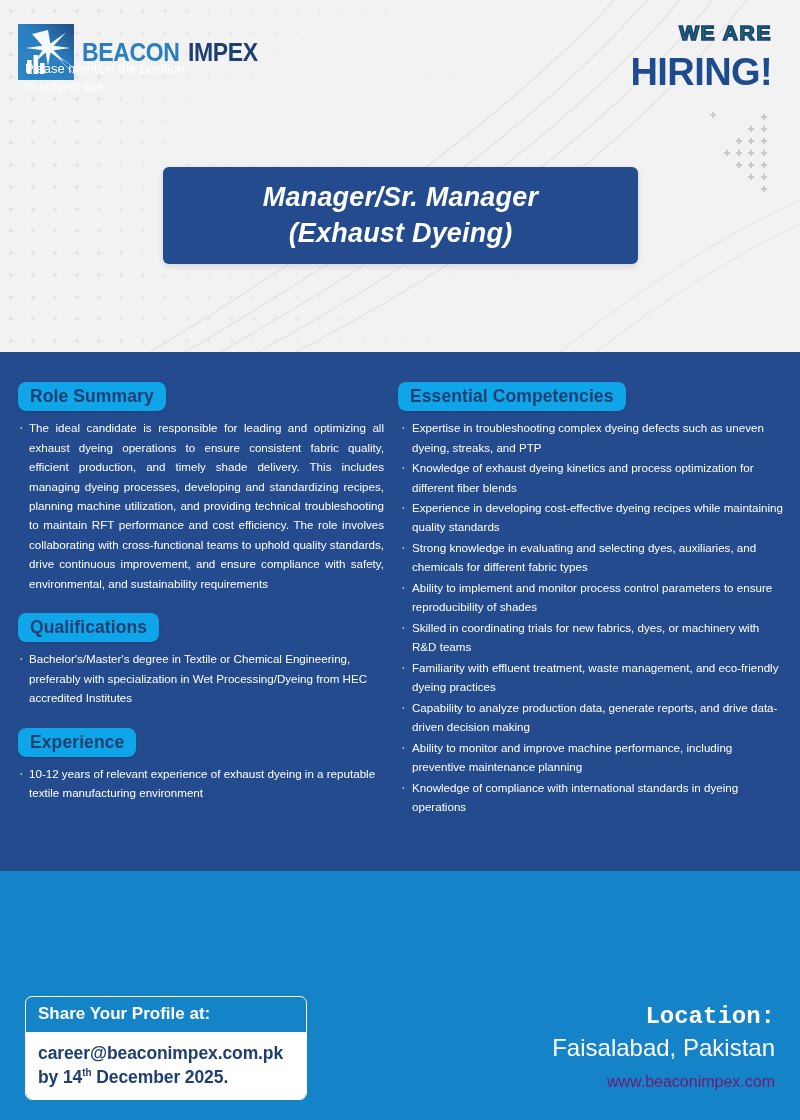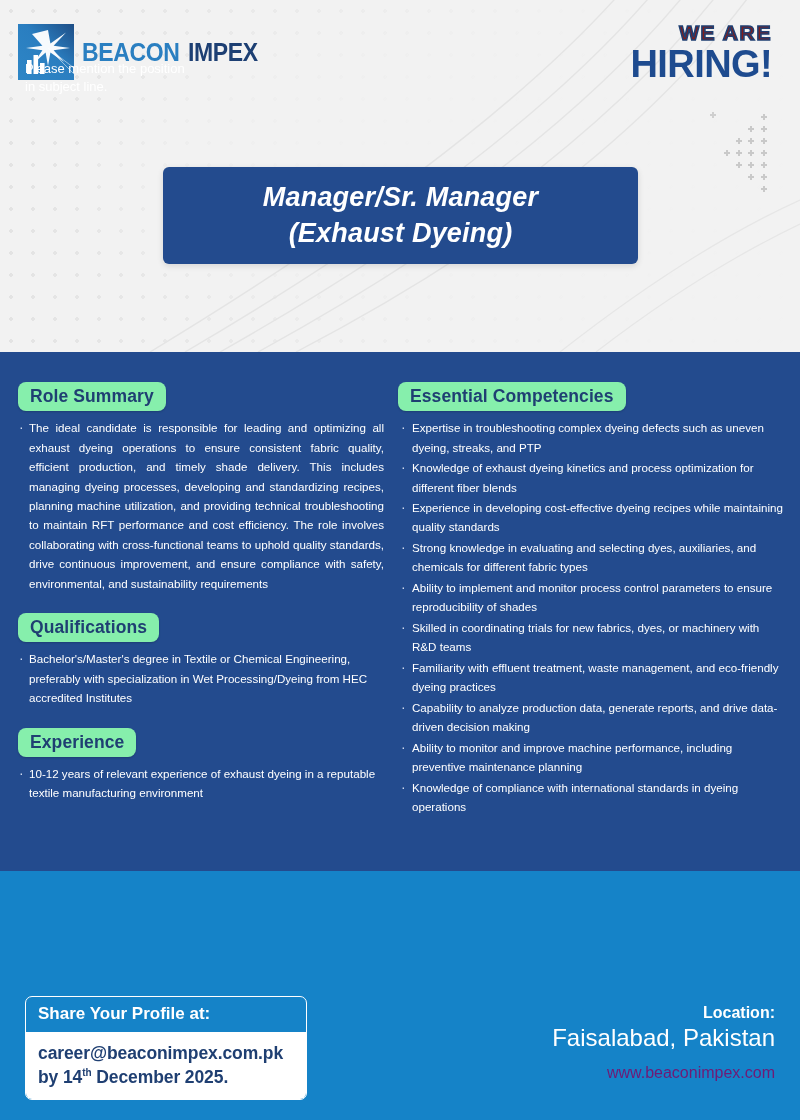"WE ARE" .we-are { color: #7f1d1d -> #0f766e; margin-bottom: 2px -> 10px }
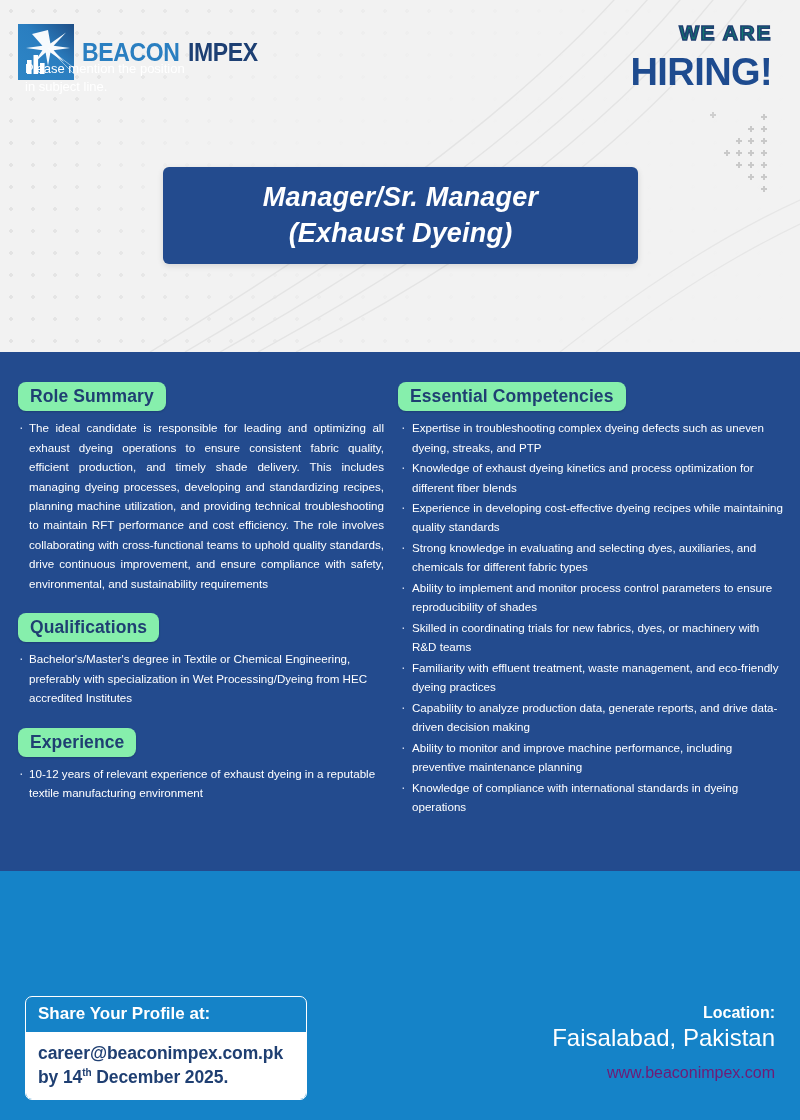"Role Summary" .pill { background: #86efac -> #0ea5e9 }
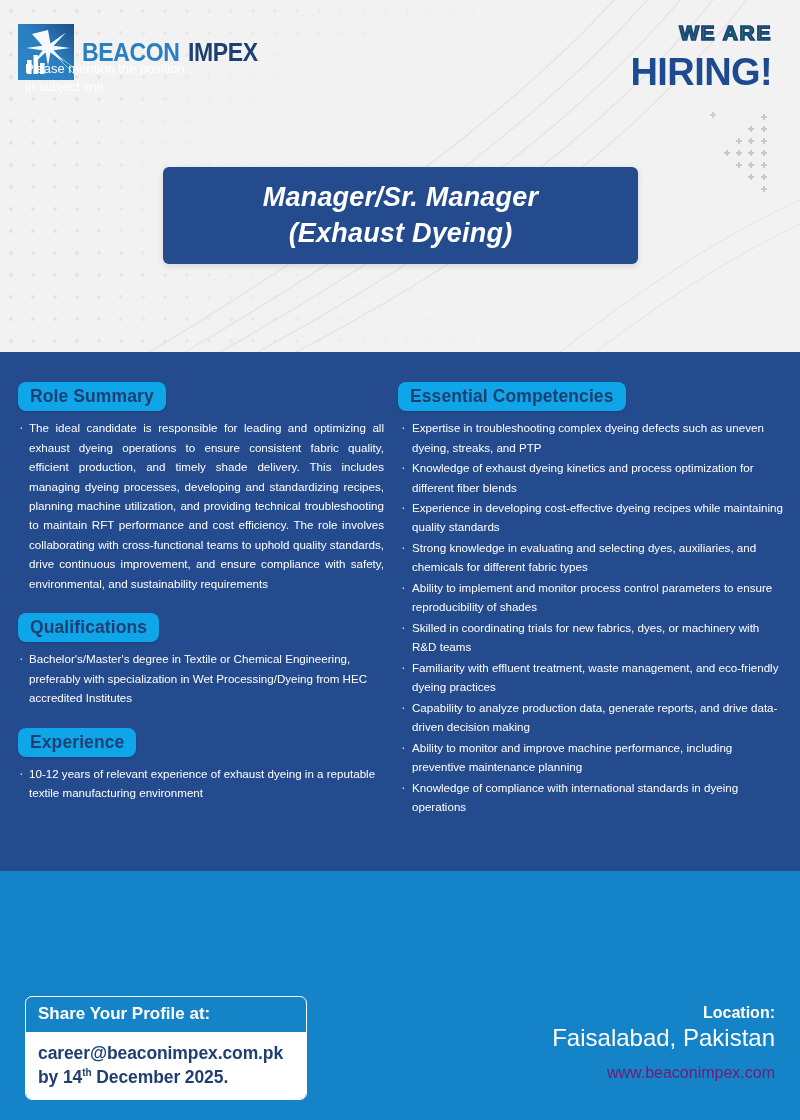"Location:" .loc-label { font-family: none -> Liberation Mono, monospace; font-size: 16px -> 24px }
